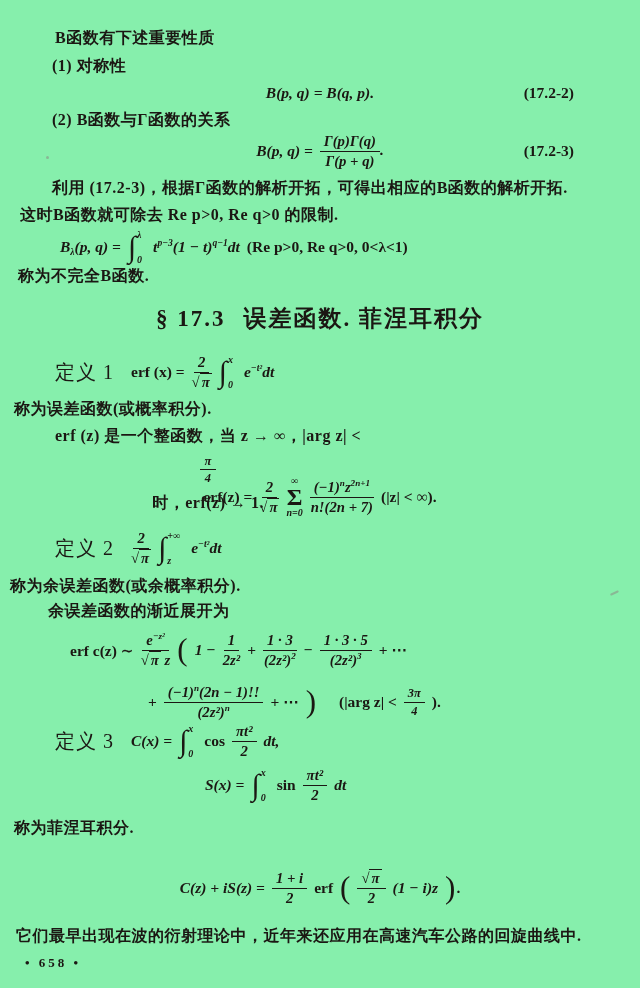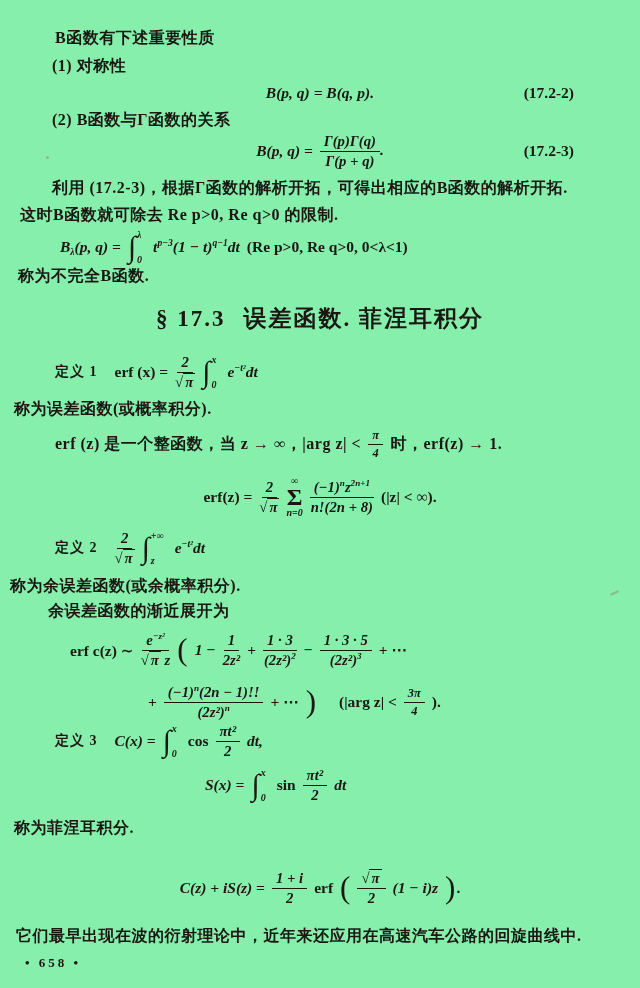"定义 1" .deflabel { font-size: 14px -> 20px; font-weight: 700 -> 400 }
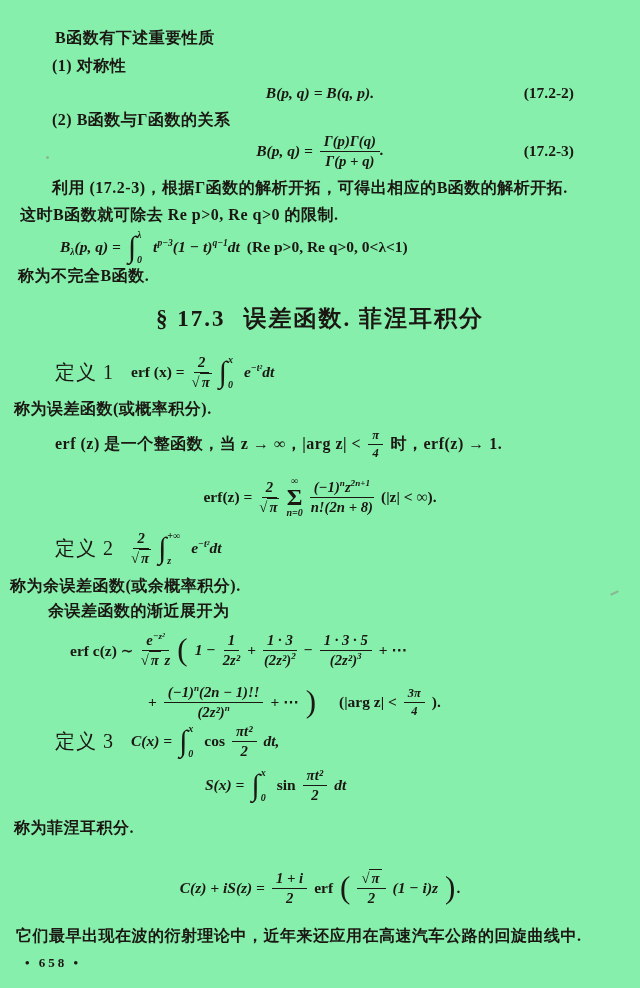"erf (z) 是一个整函数，当 z →" div.eqleft { flex-direction: none -> column }
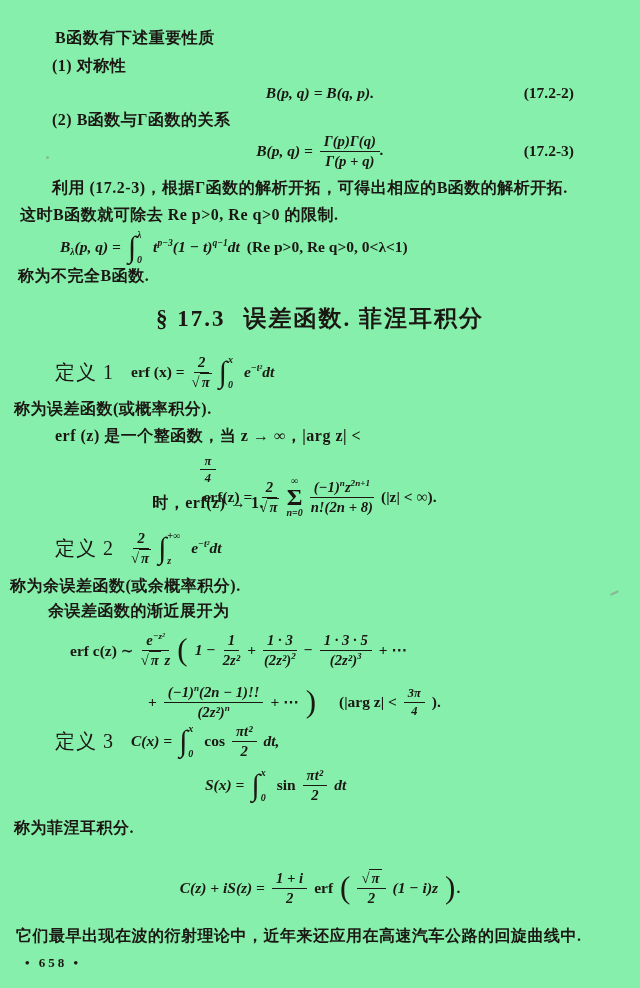"n!(2n + 8)" span.den { text: 8 -> 7 }
